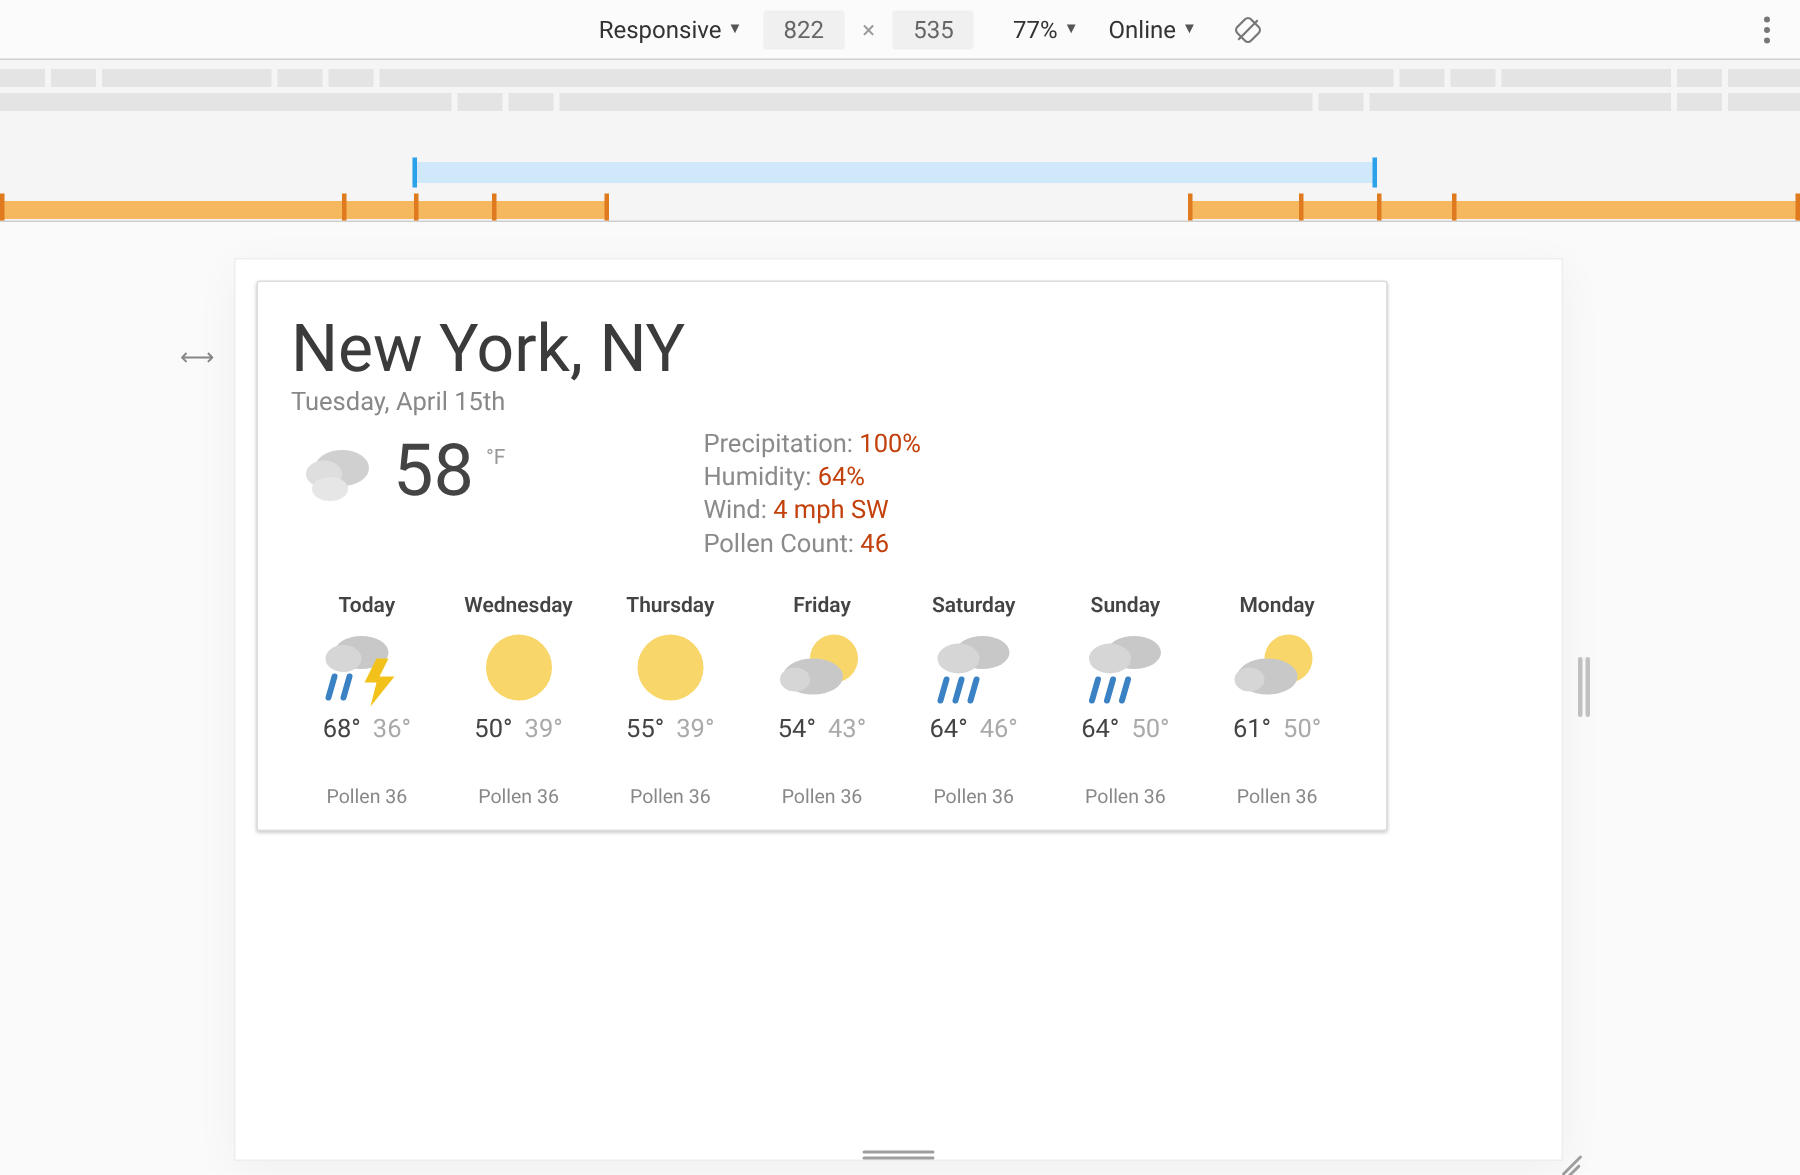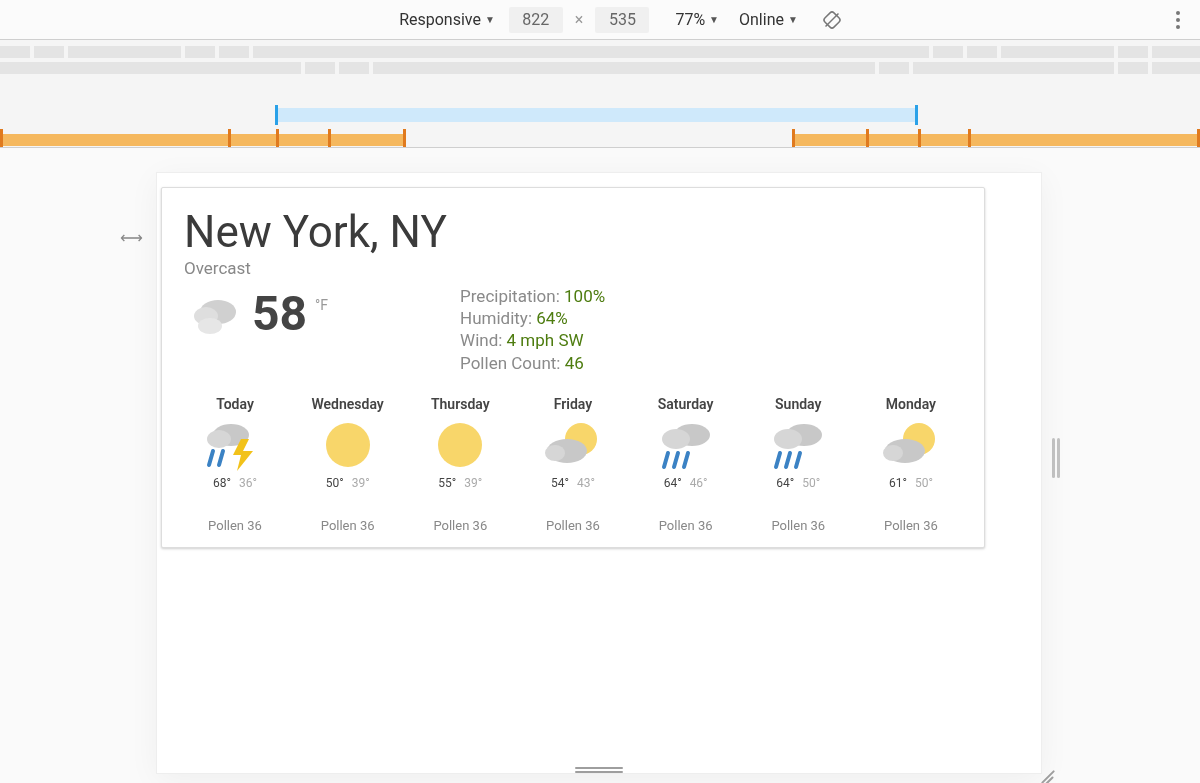"New York, NY" .weather-card { left: 4px -> 14px; width: 824px -> 754px }
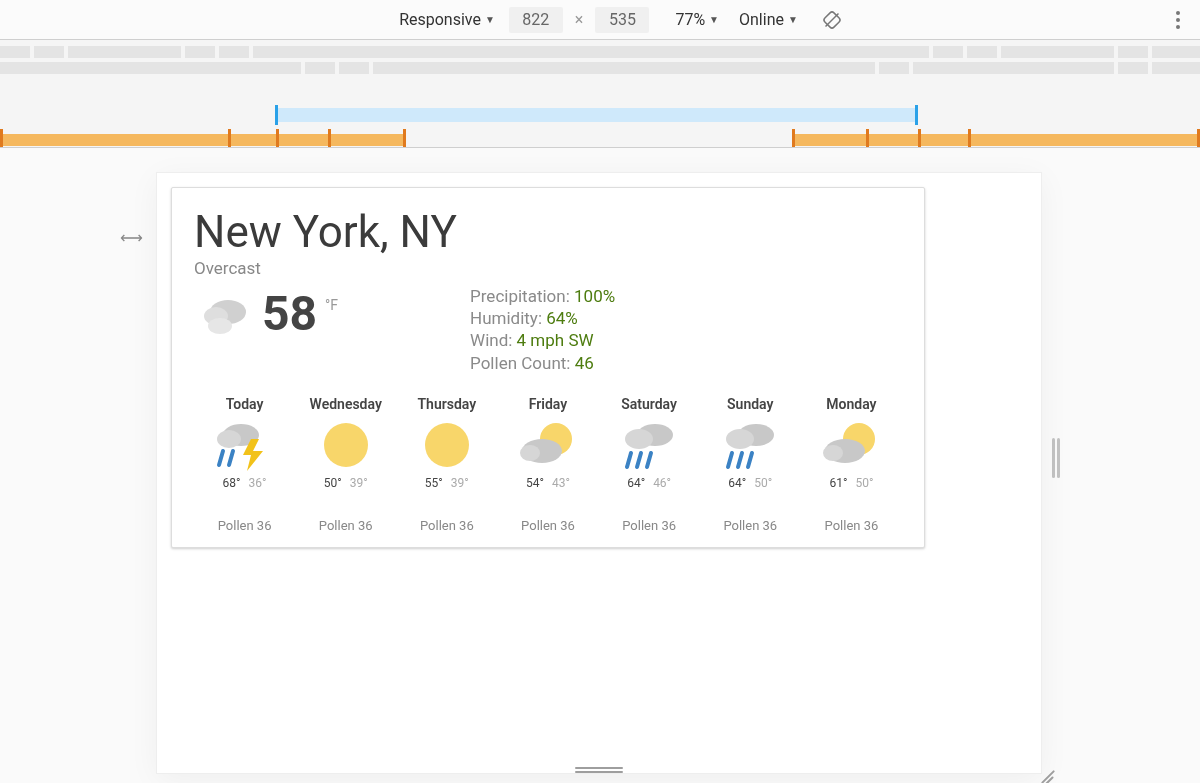"Tuesday, April 15th" div.date { html: none -> <div>Tuesday, April 15th</div> }
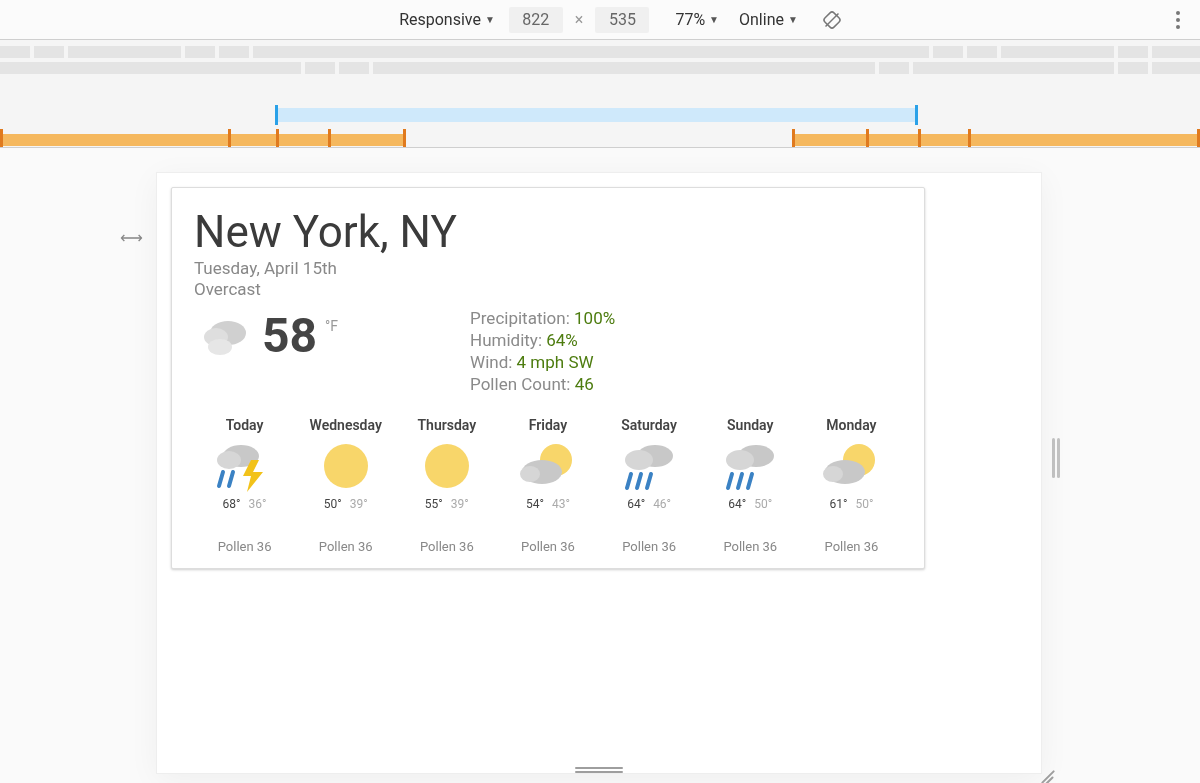"Overcast" div.cond { html: <div>Overcast</div> -> none }
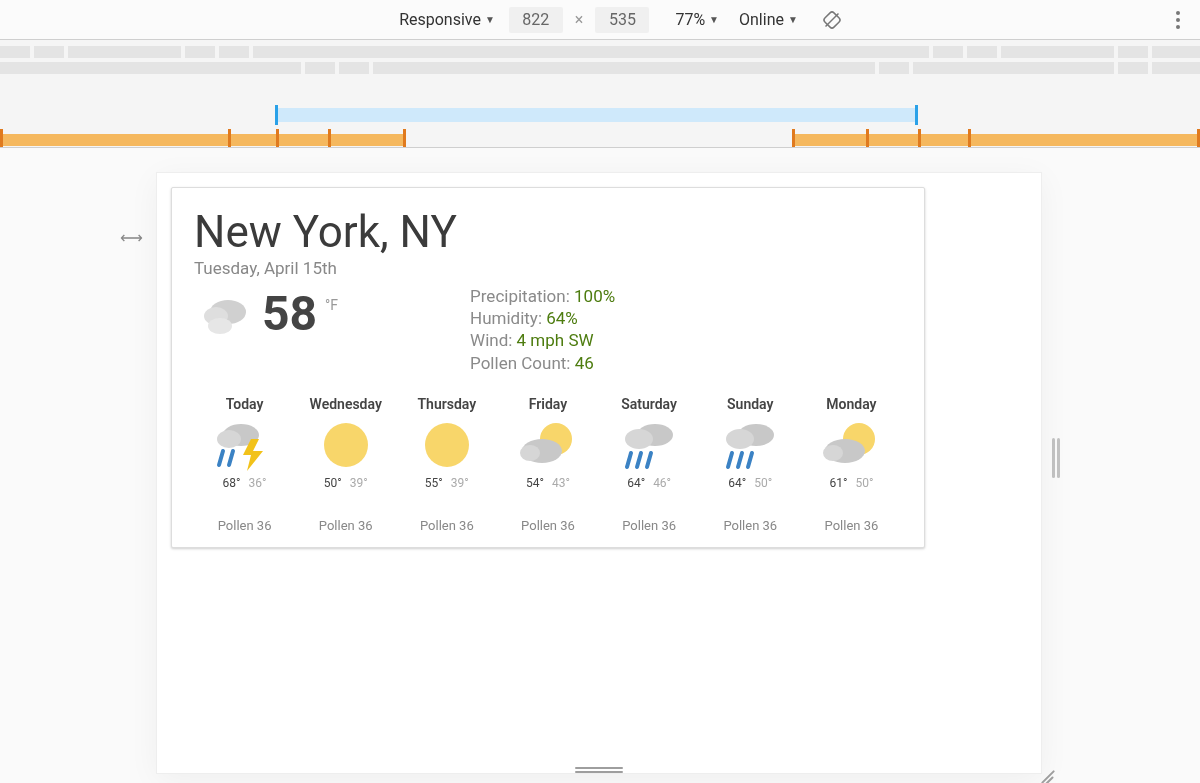"58" .current-row .temp { font-weight: 700 -> 400 }
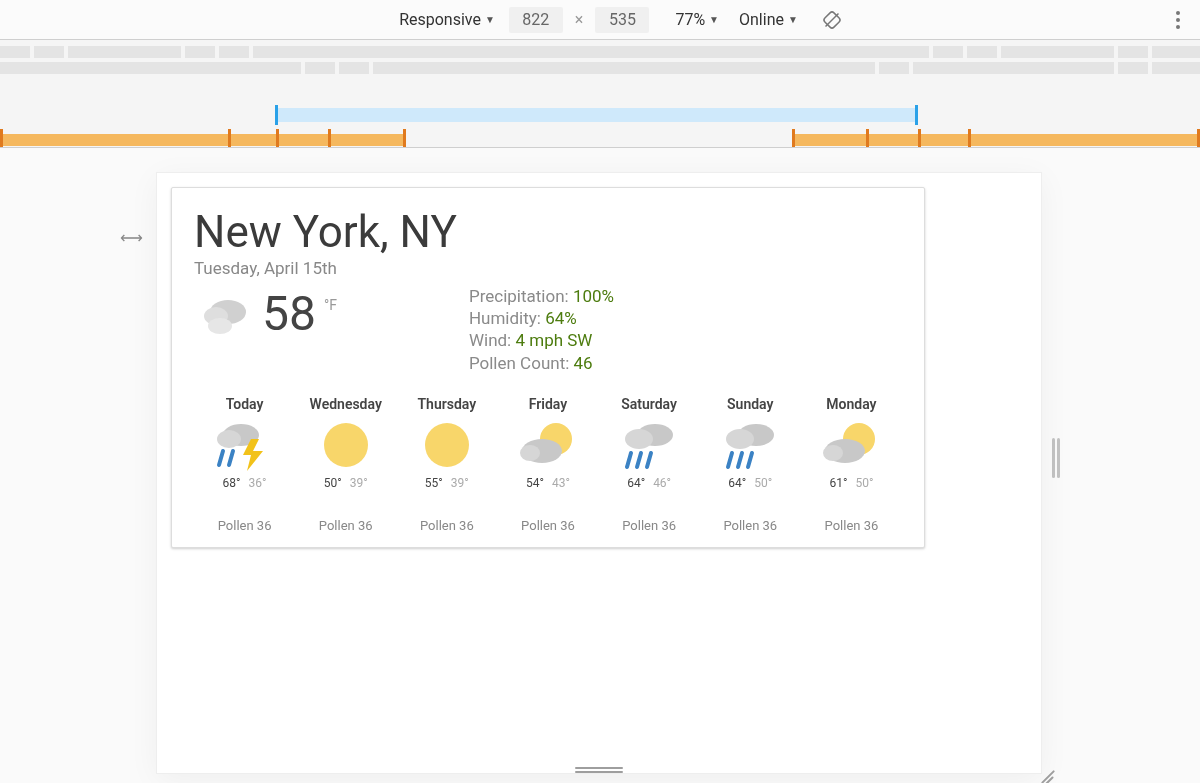"100%" .current-row .meta b { color: #4d7c0f -> #c2410c }
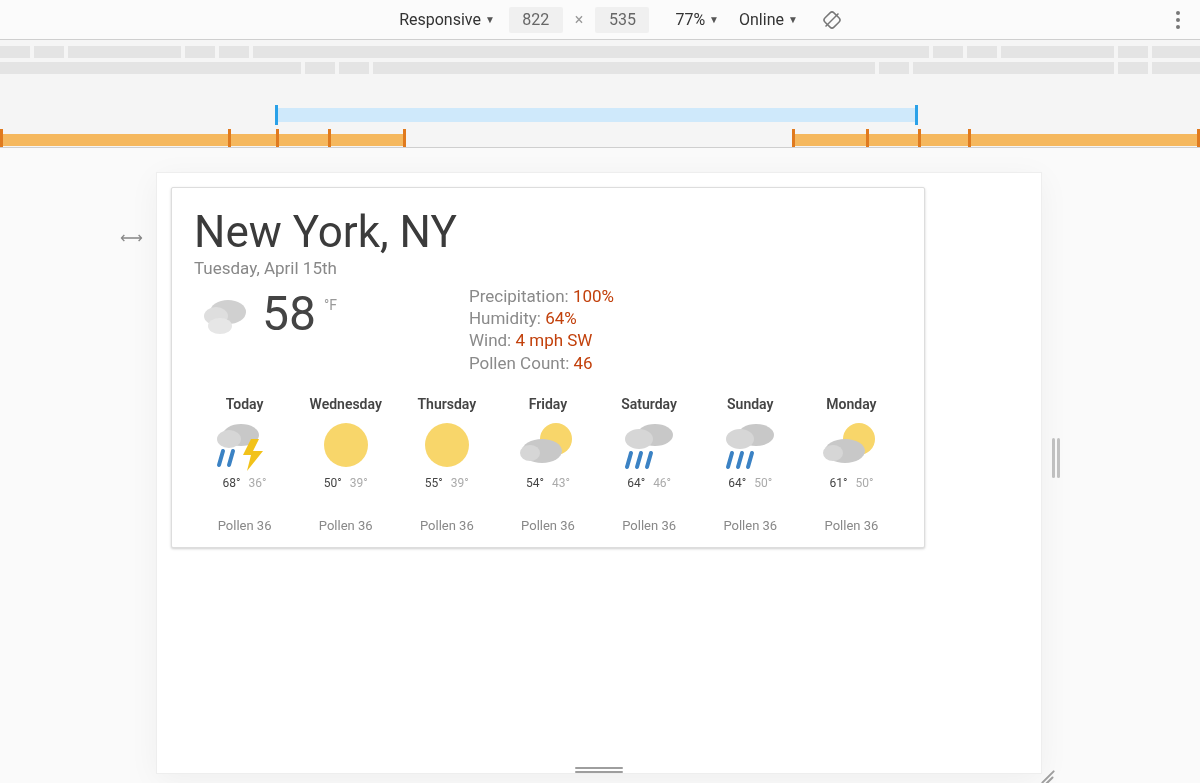"68° 36°" .day .temps { font-size: 12px -> 17px }
